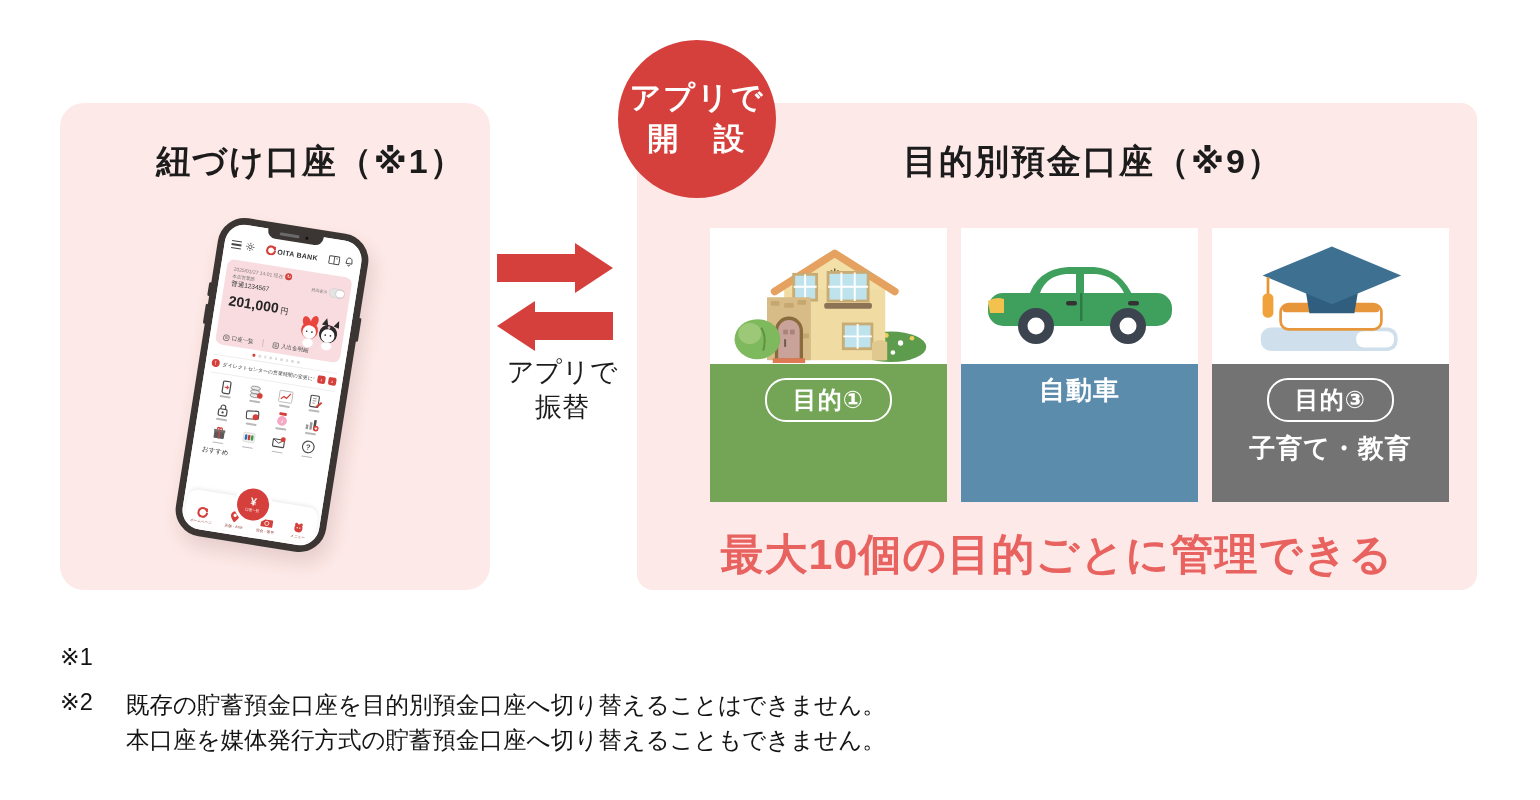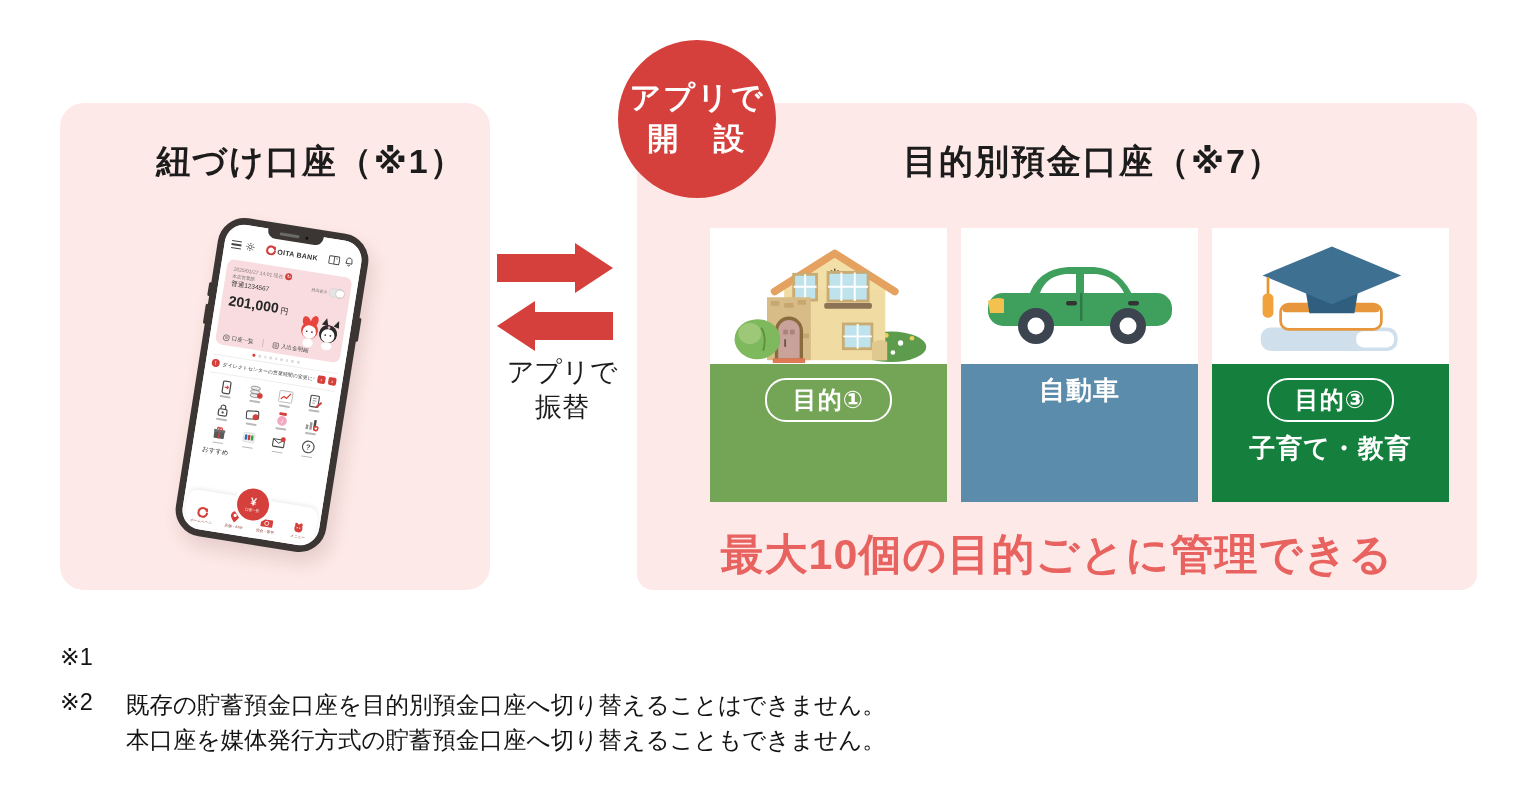"目的別預金口座（※7）" div.panel-title { text: 7 -> 9 }
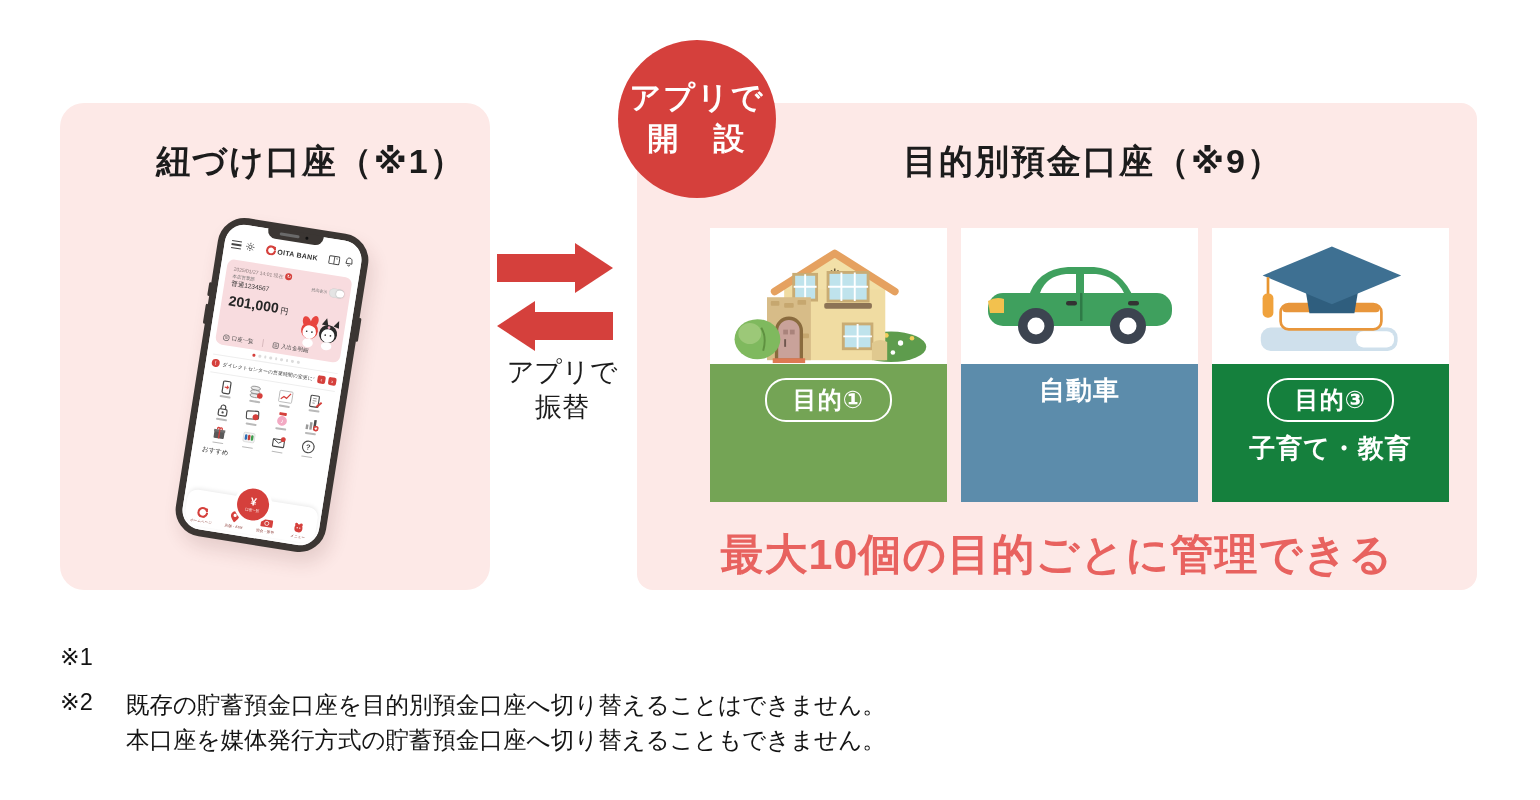"目的③" .bg-red { background: #15803d -> #737373 }
